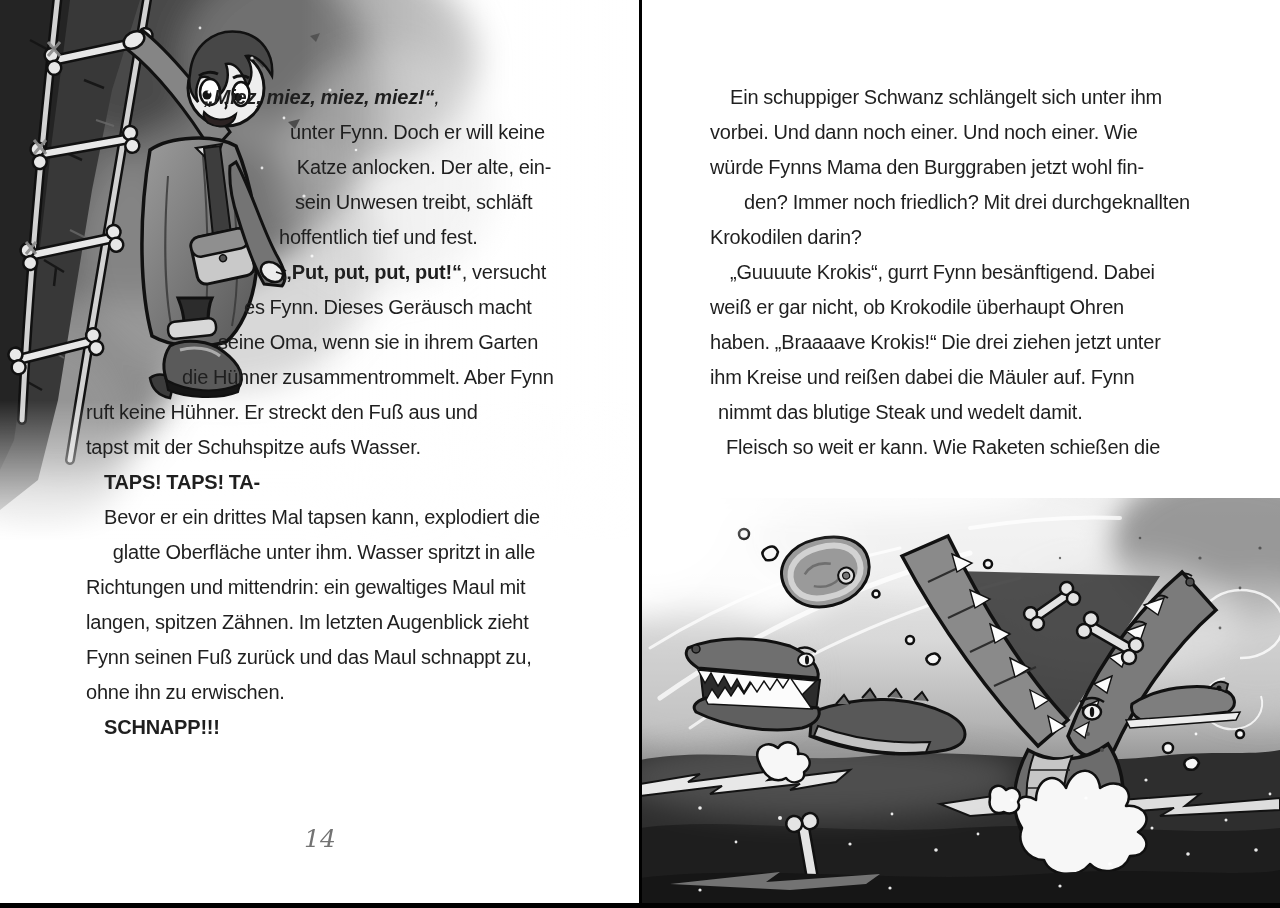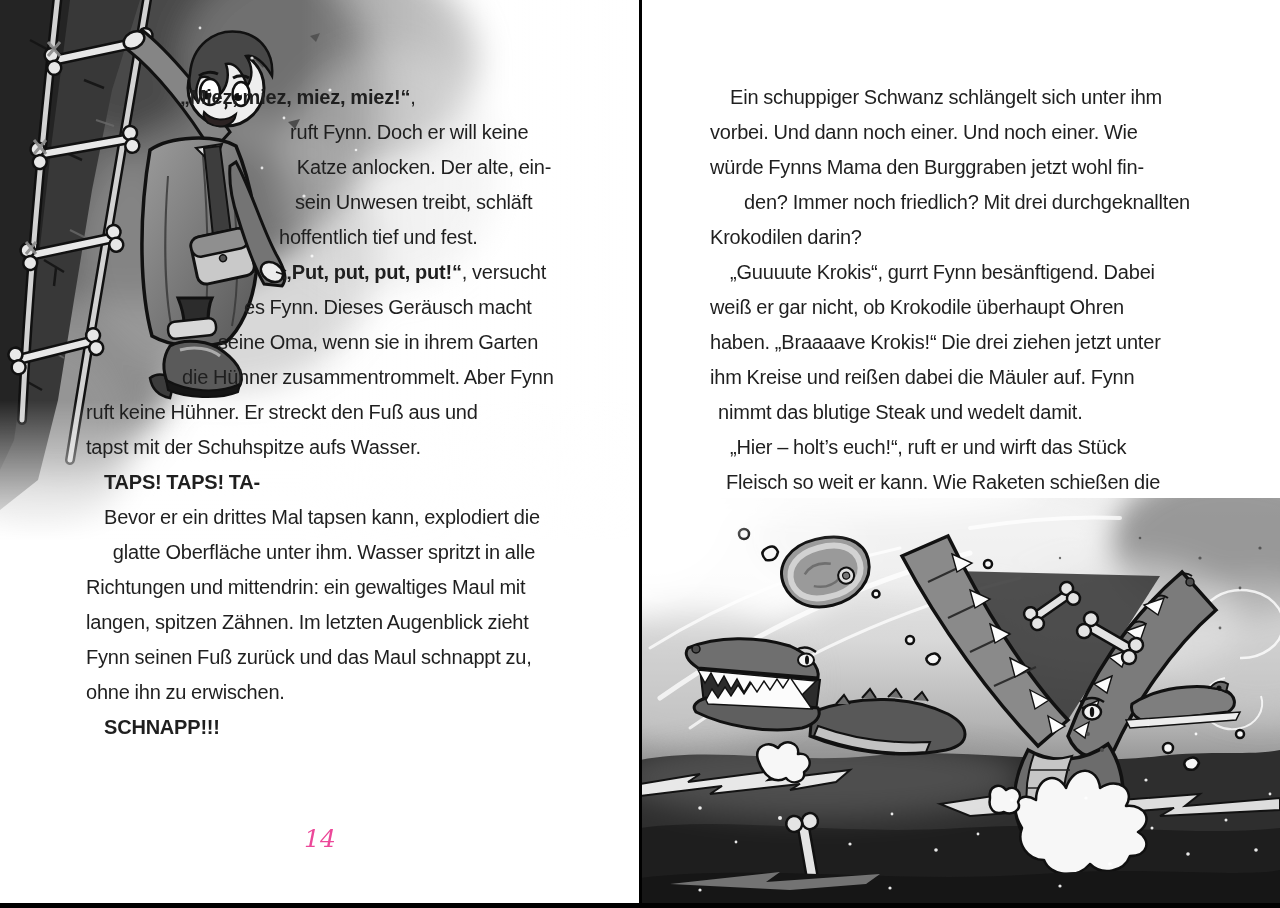"„Miez, miez, miez, miez!“," div.line { font-style: none -> italic; margin-left: 94px -> 118px }
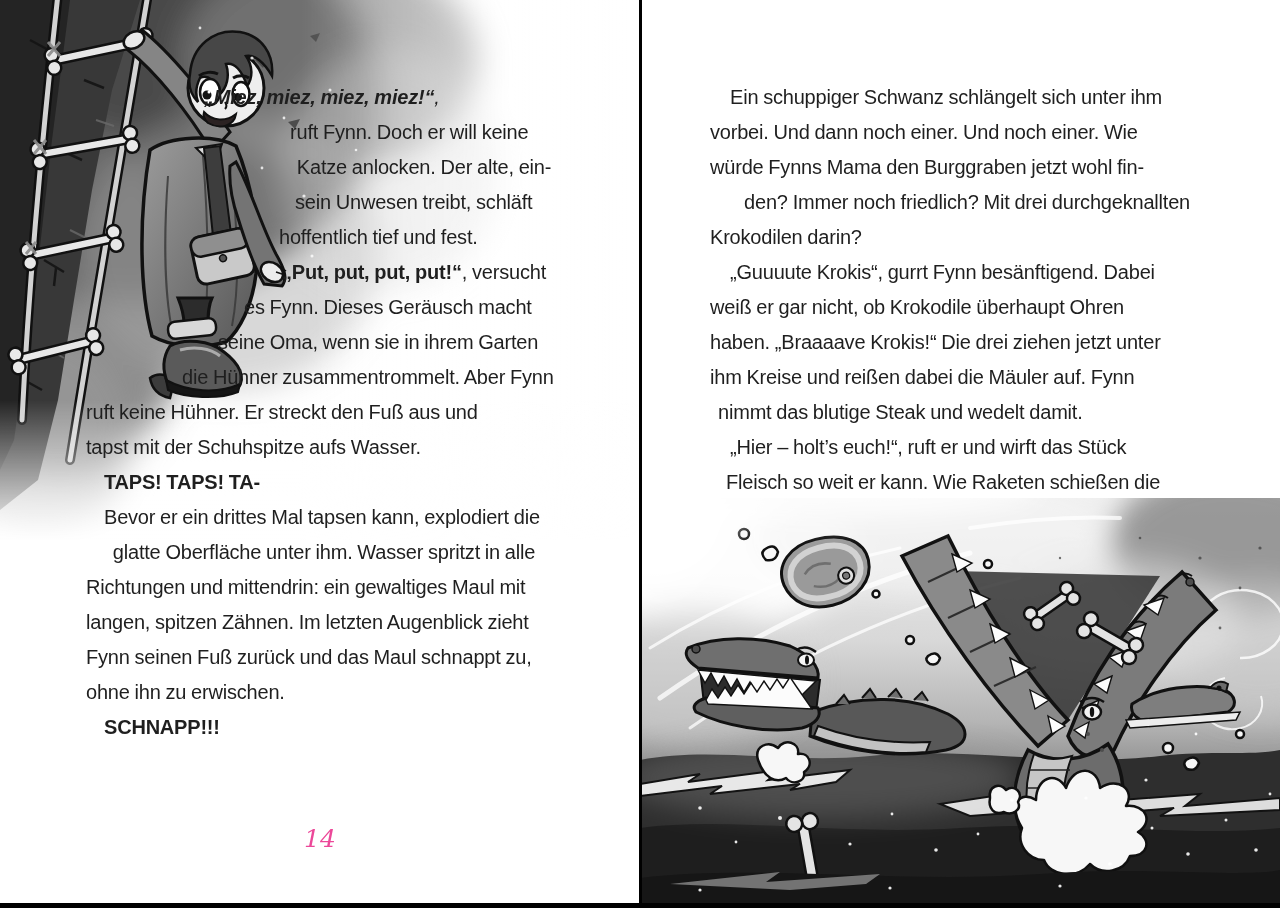"ruft Fynn. Doch er will" span { text: ruft -> unter }
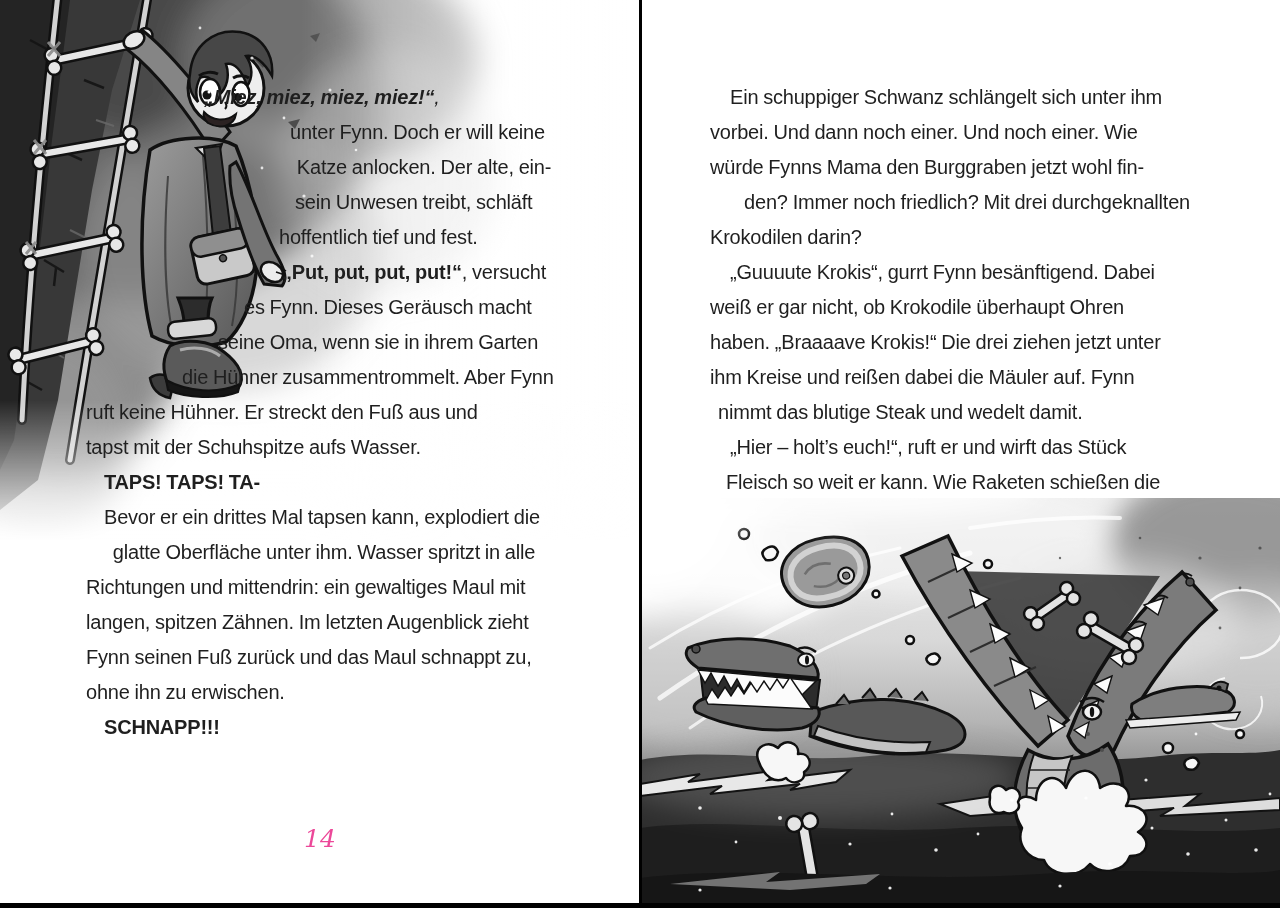"„Hier – holt’s euch!“, ruft" div.line { html: <div><span>„Hier – holt’s euch!“, ruft er und wirft das Stück</span></div> -> none }
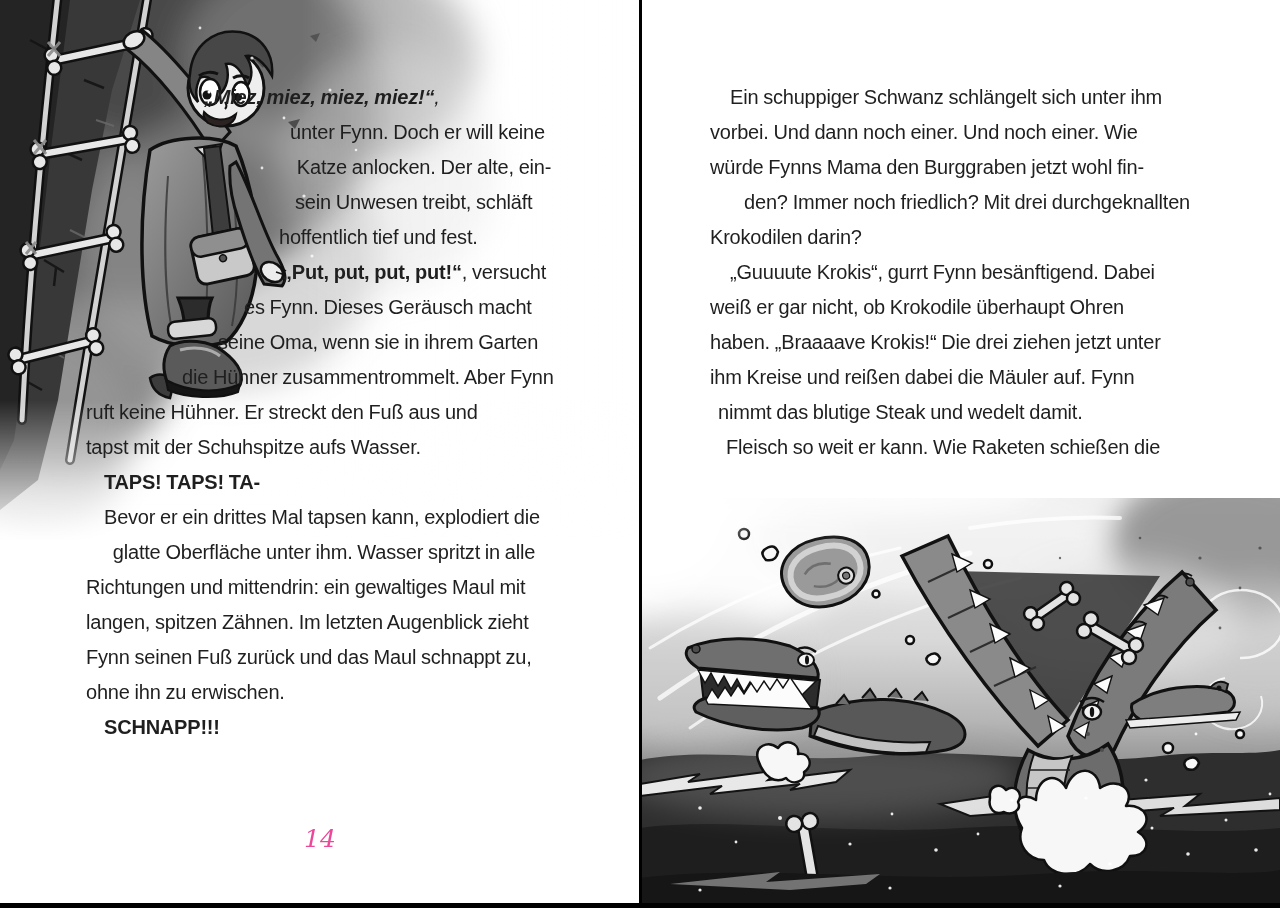"14" .page-number { color: #ec4899 -> #737373 }
